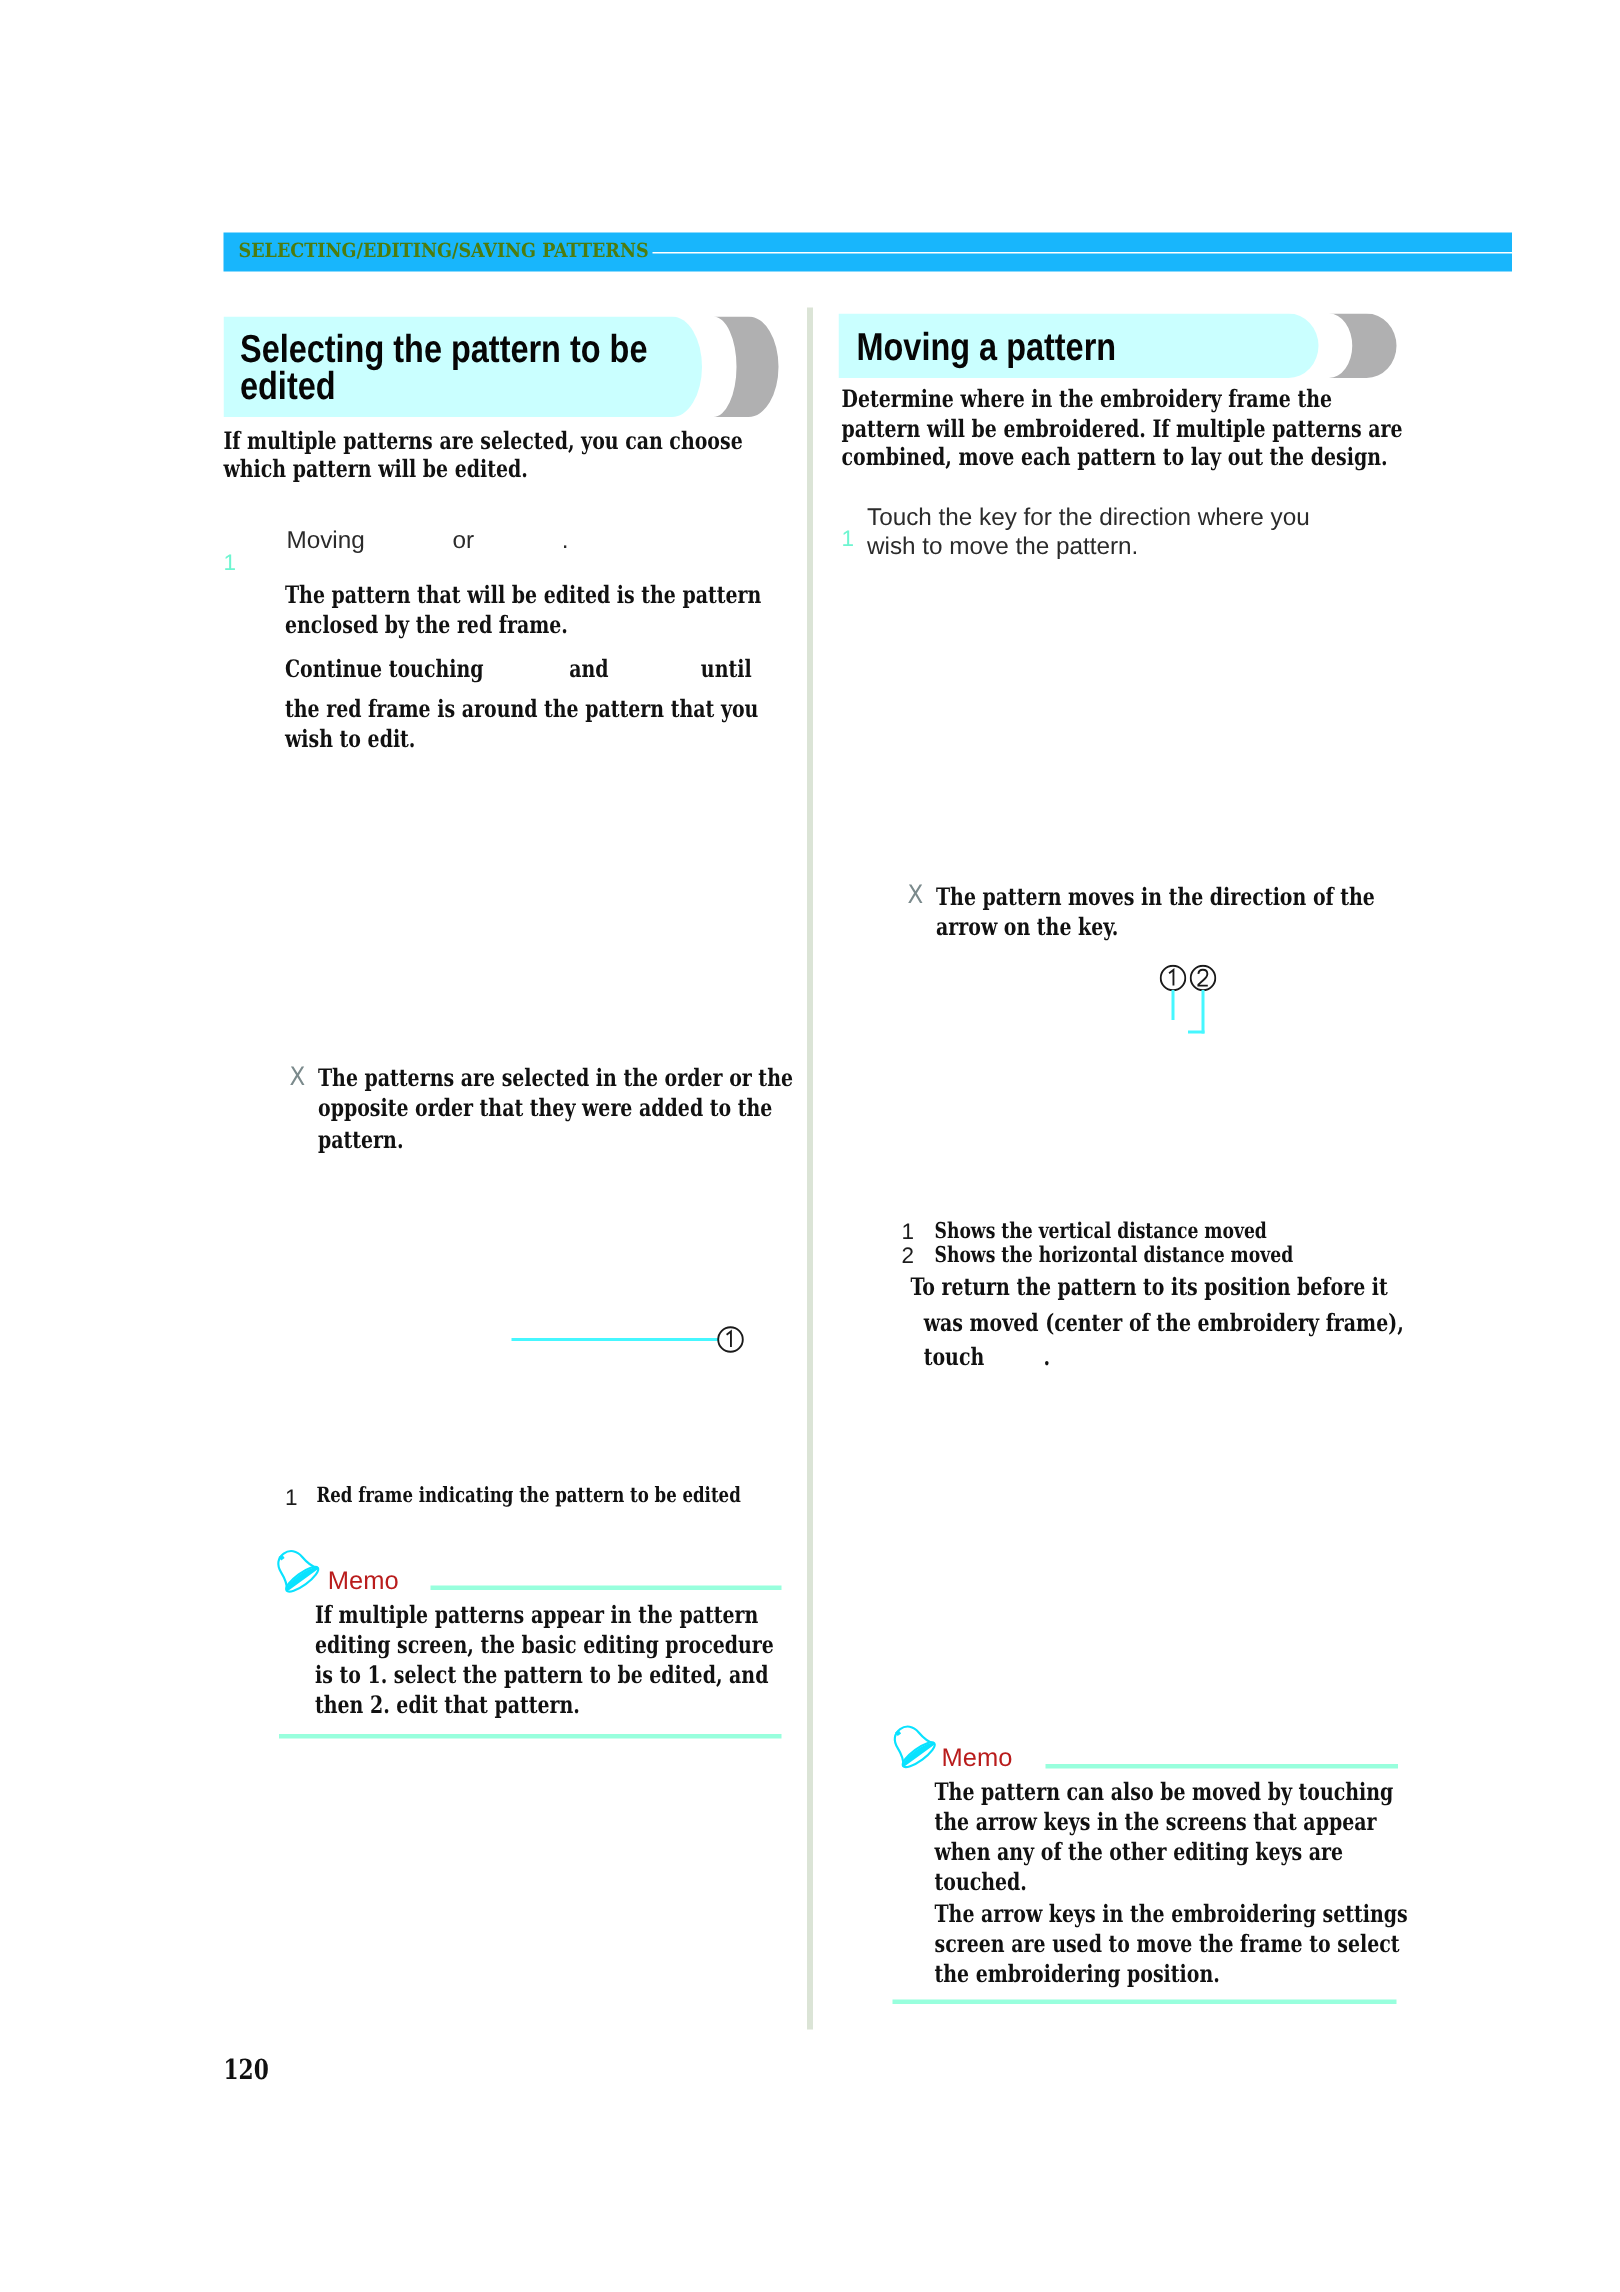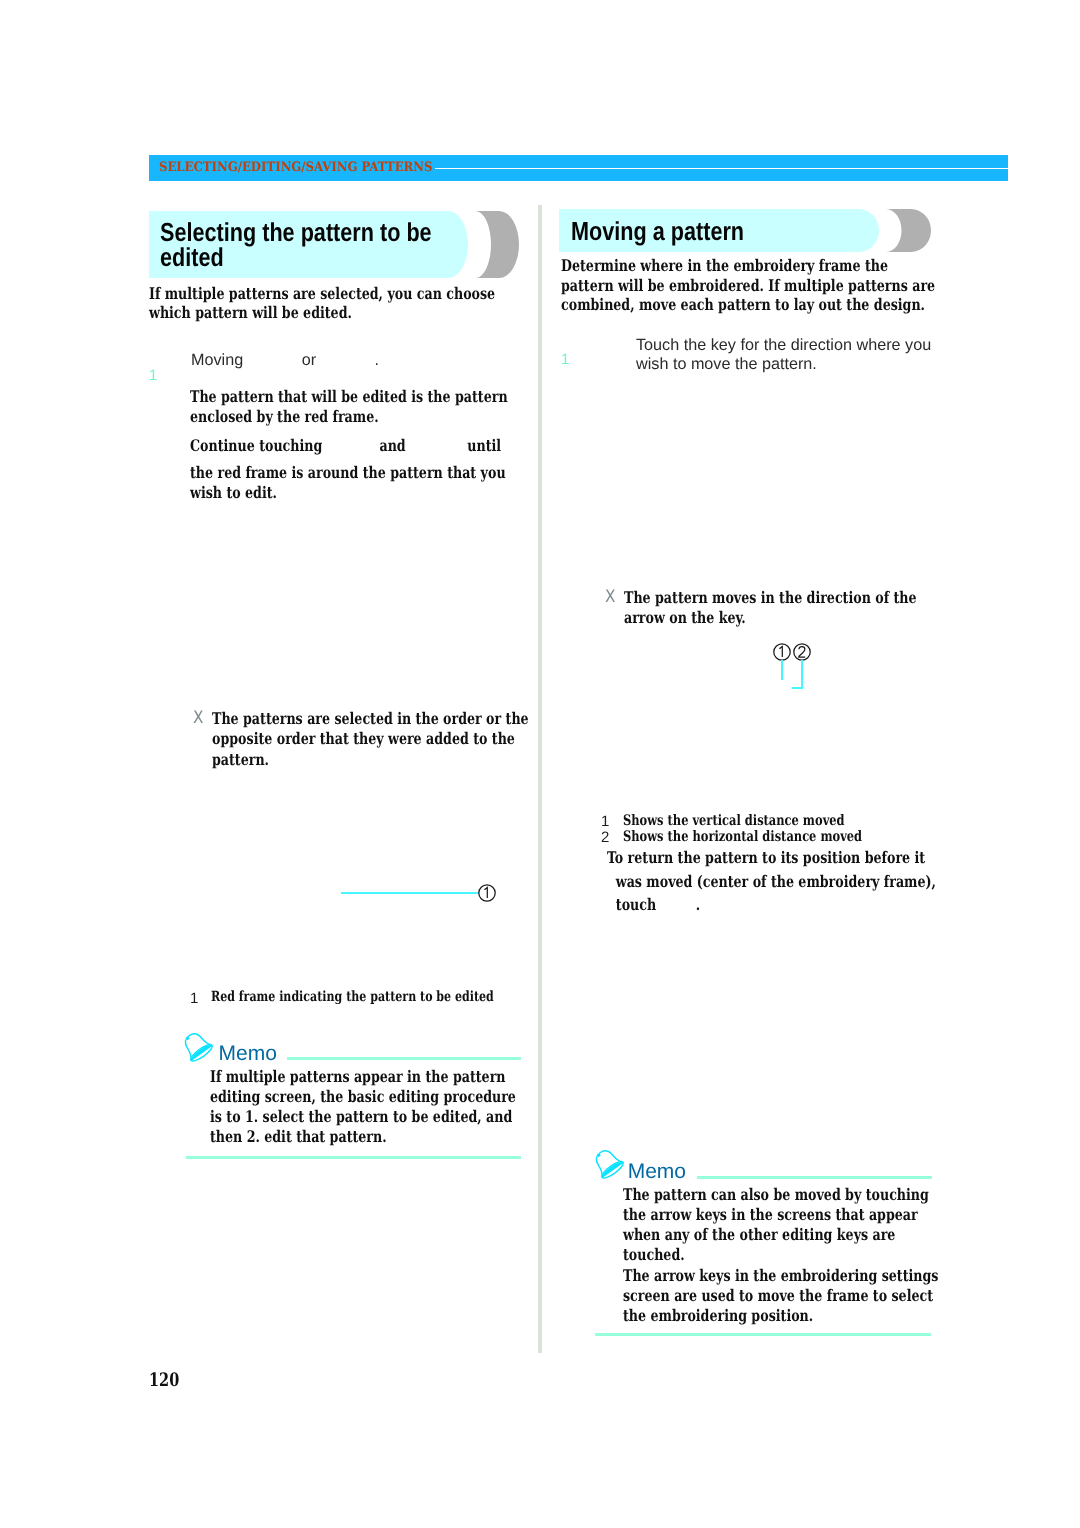"SELECTING/EDITING/SAVING PATTERNS" #runhead-text { color: #c2410c -> #4d7c0f }
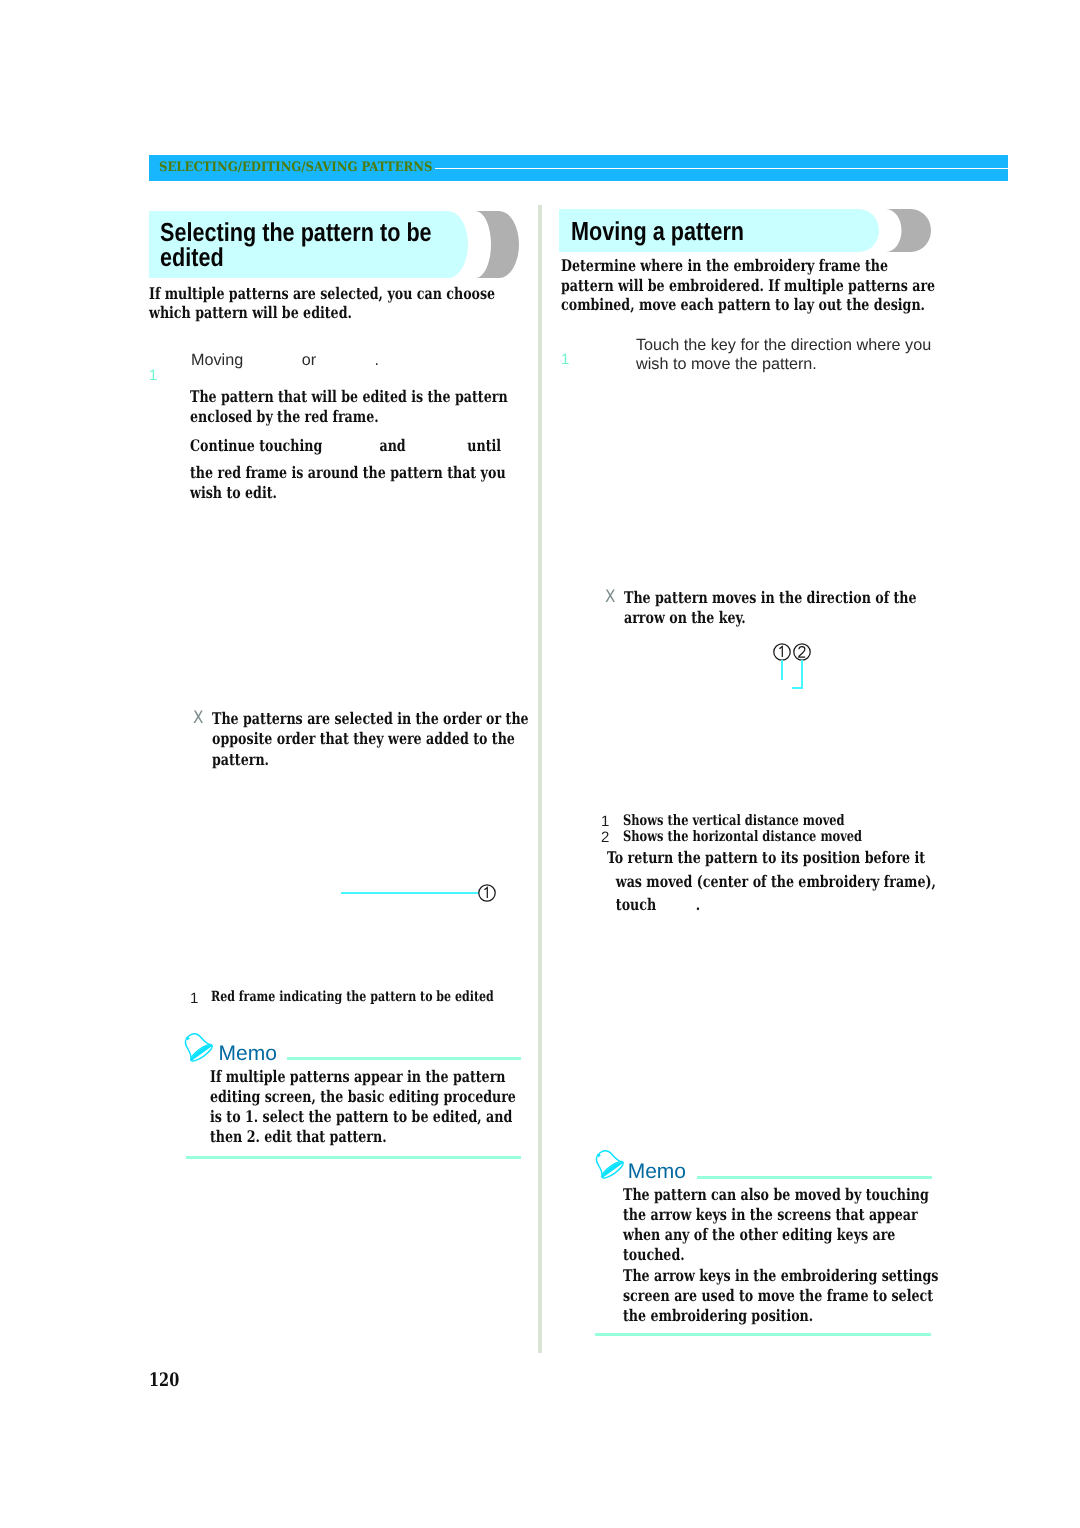"Touch the key for the" div.br { left: 636px -> 578px }
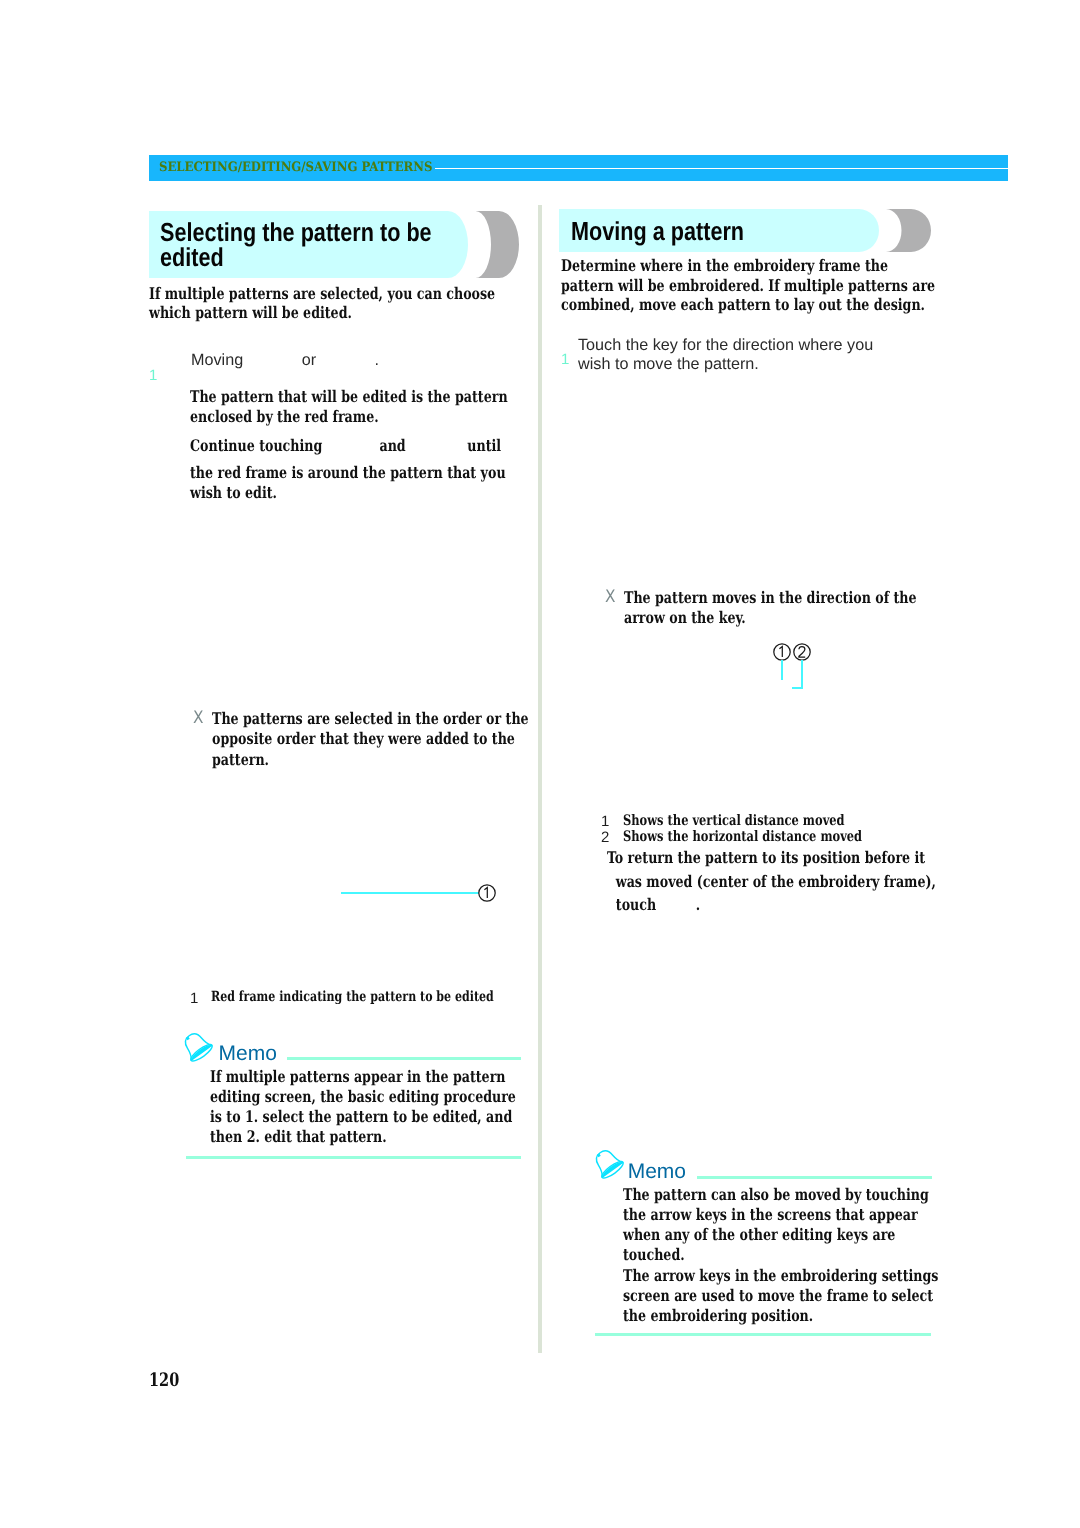"Memo" .memo-label { color: #0369a1 -> #b91c1c; font-size: 21px -> 17px }
